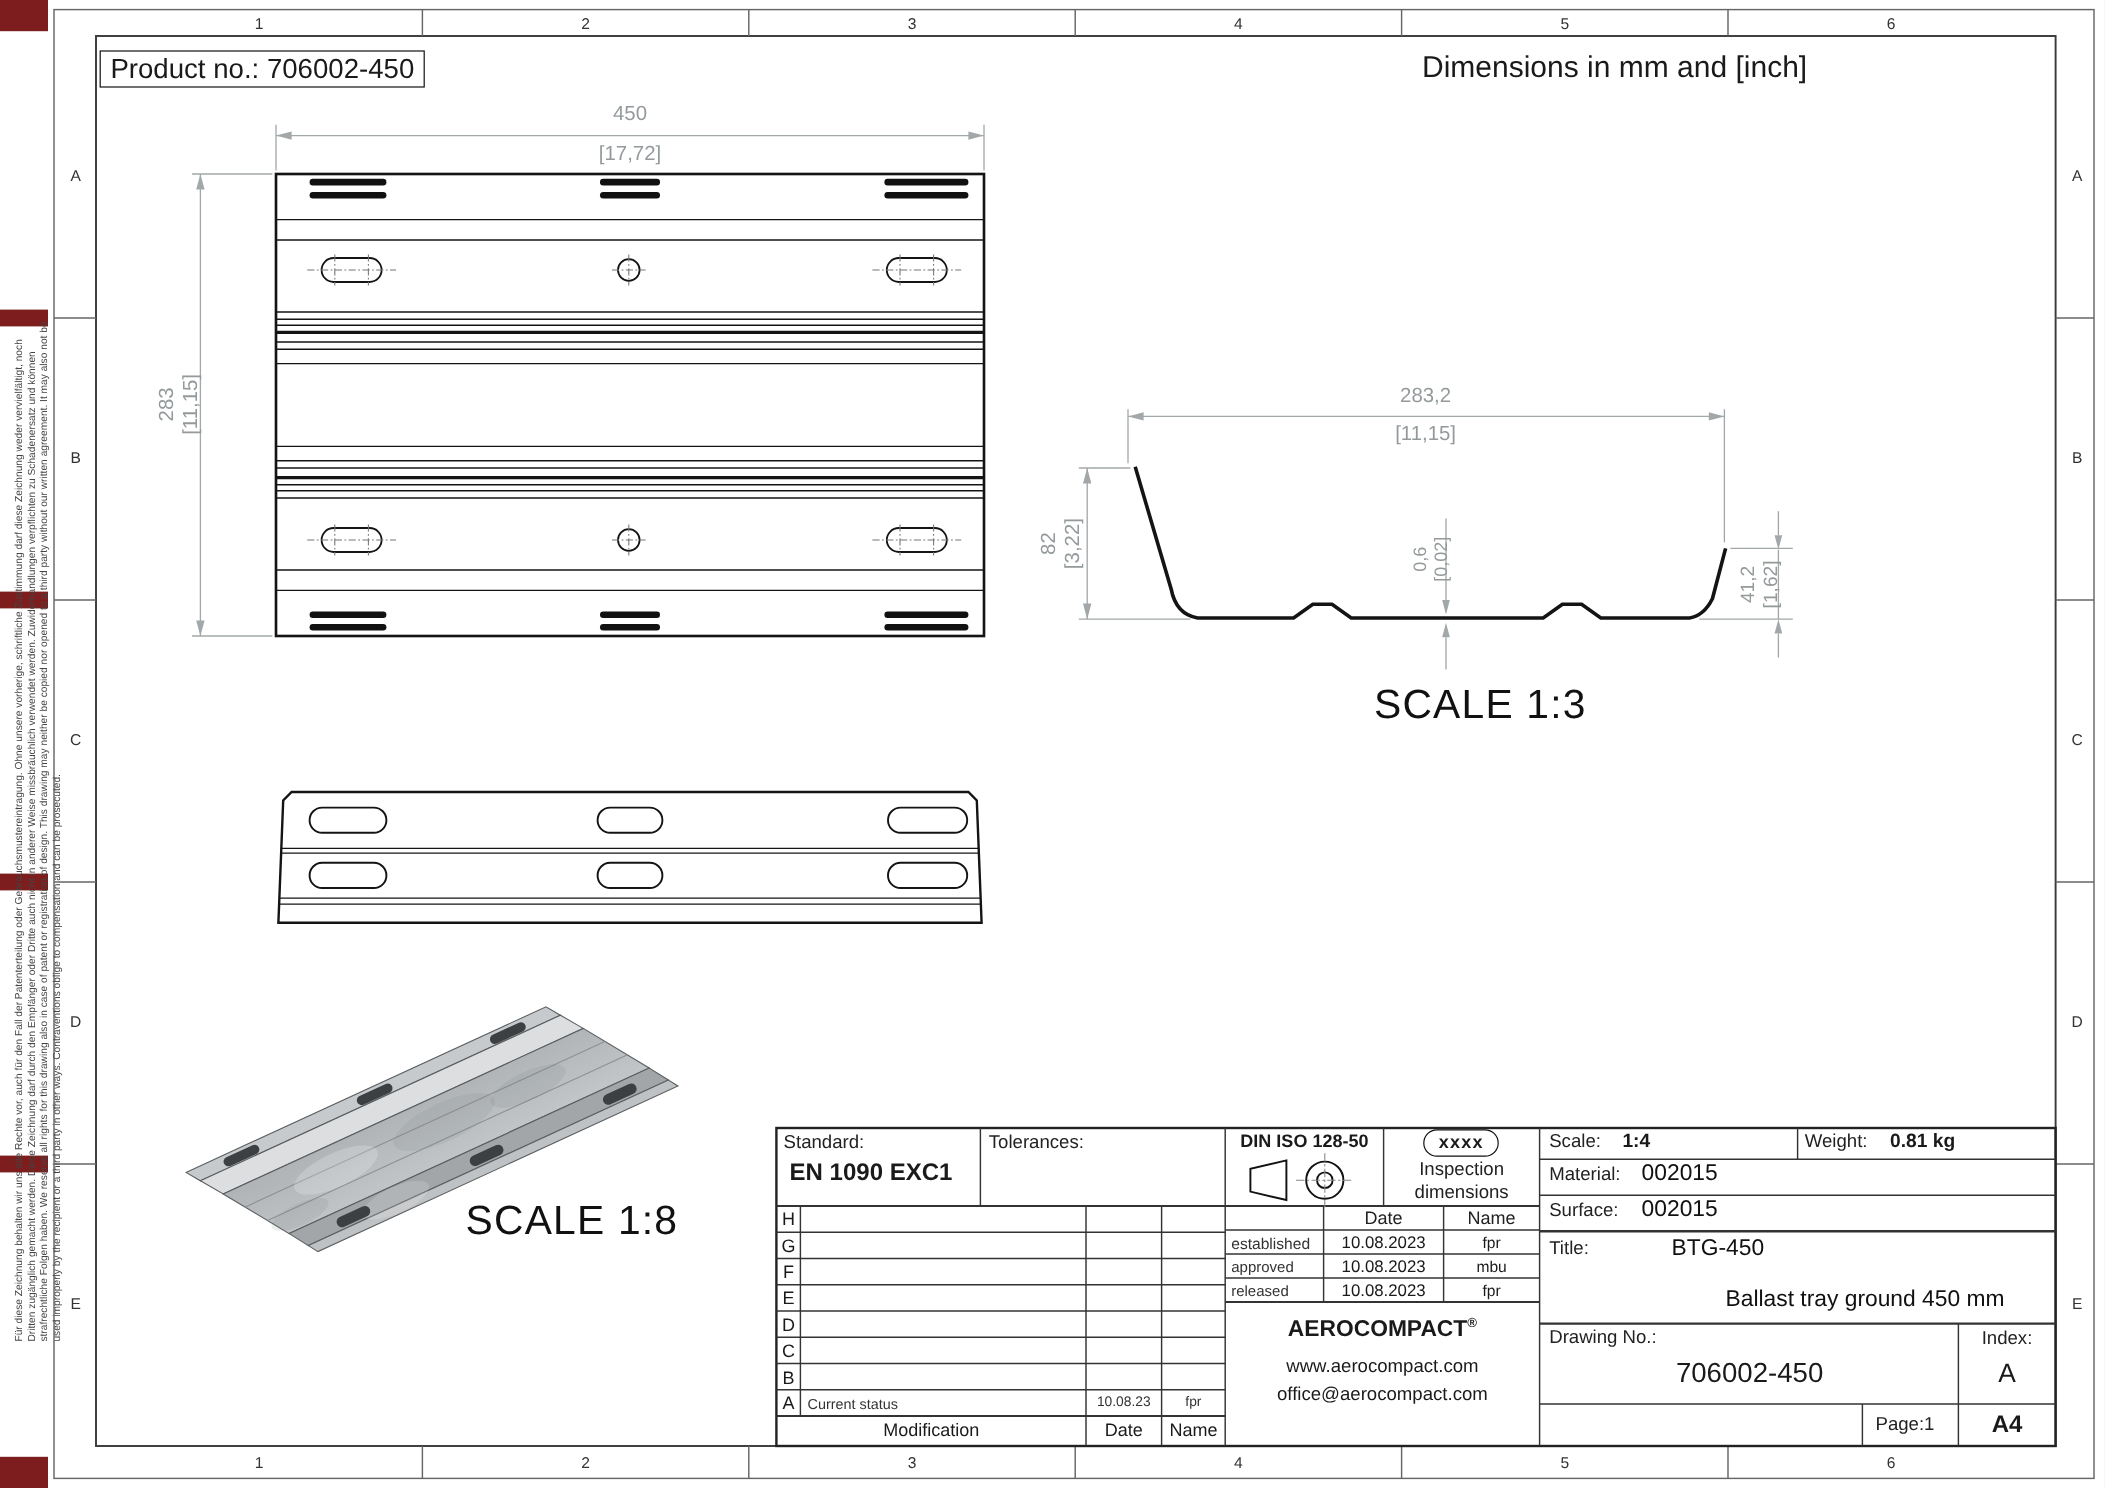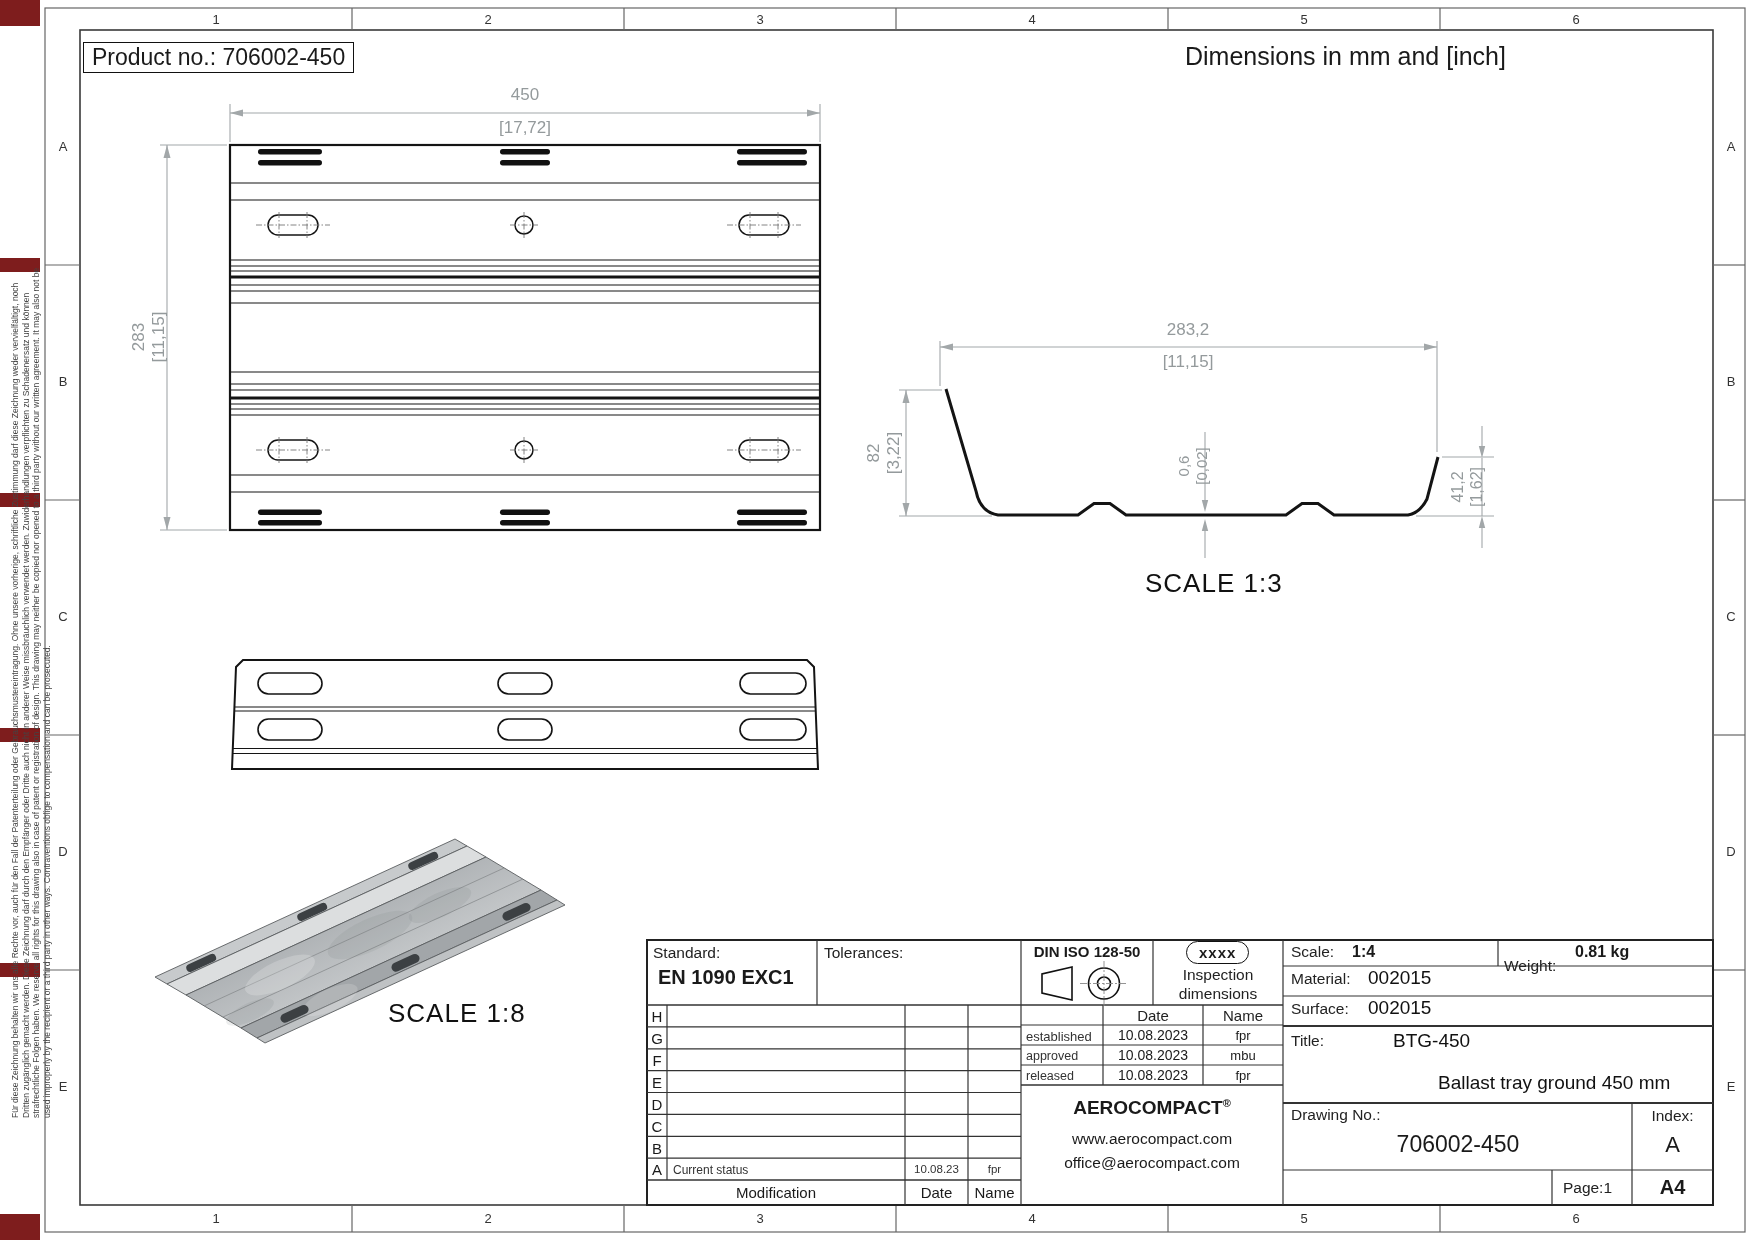"SCALE 1:3" .scalelbl { font-size: 26px -> 34px }
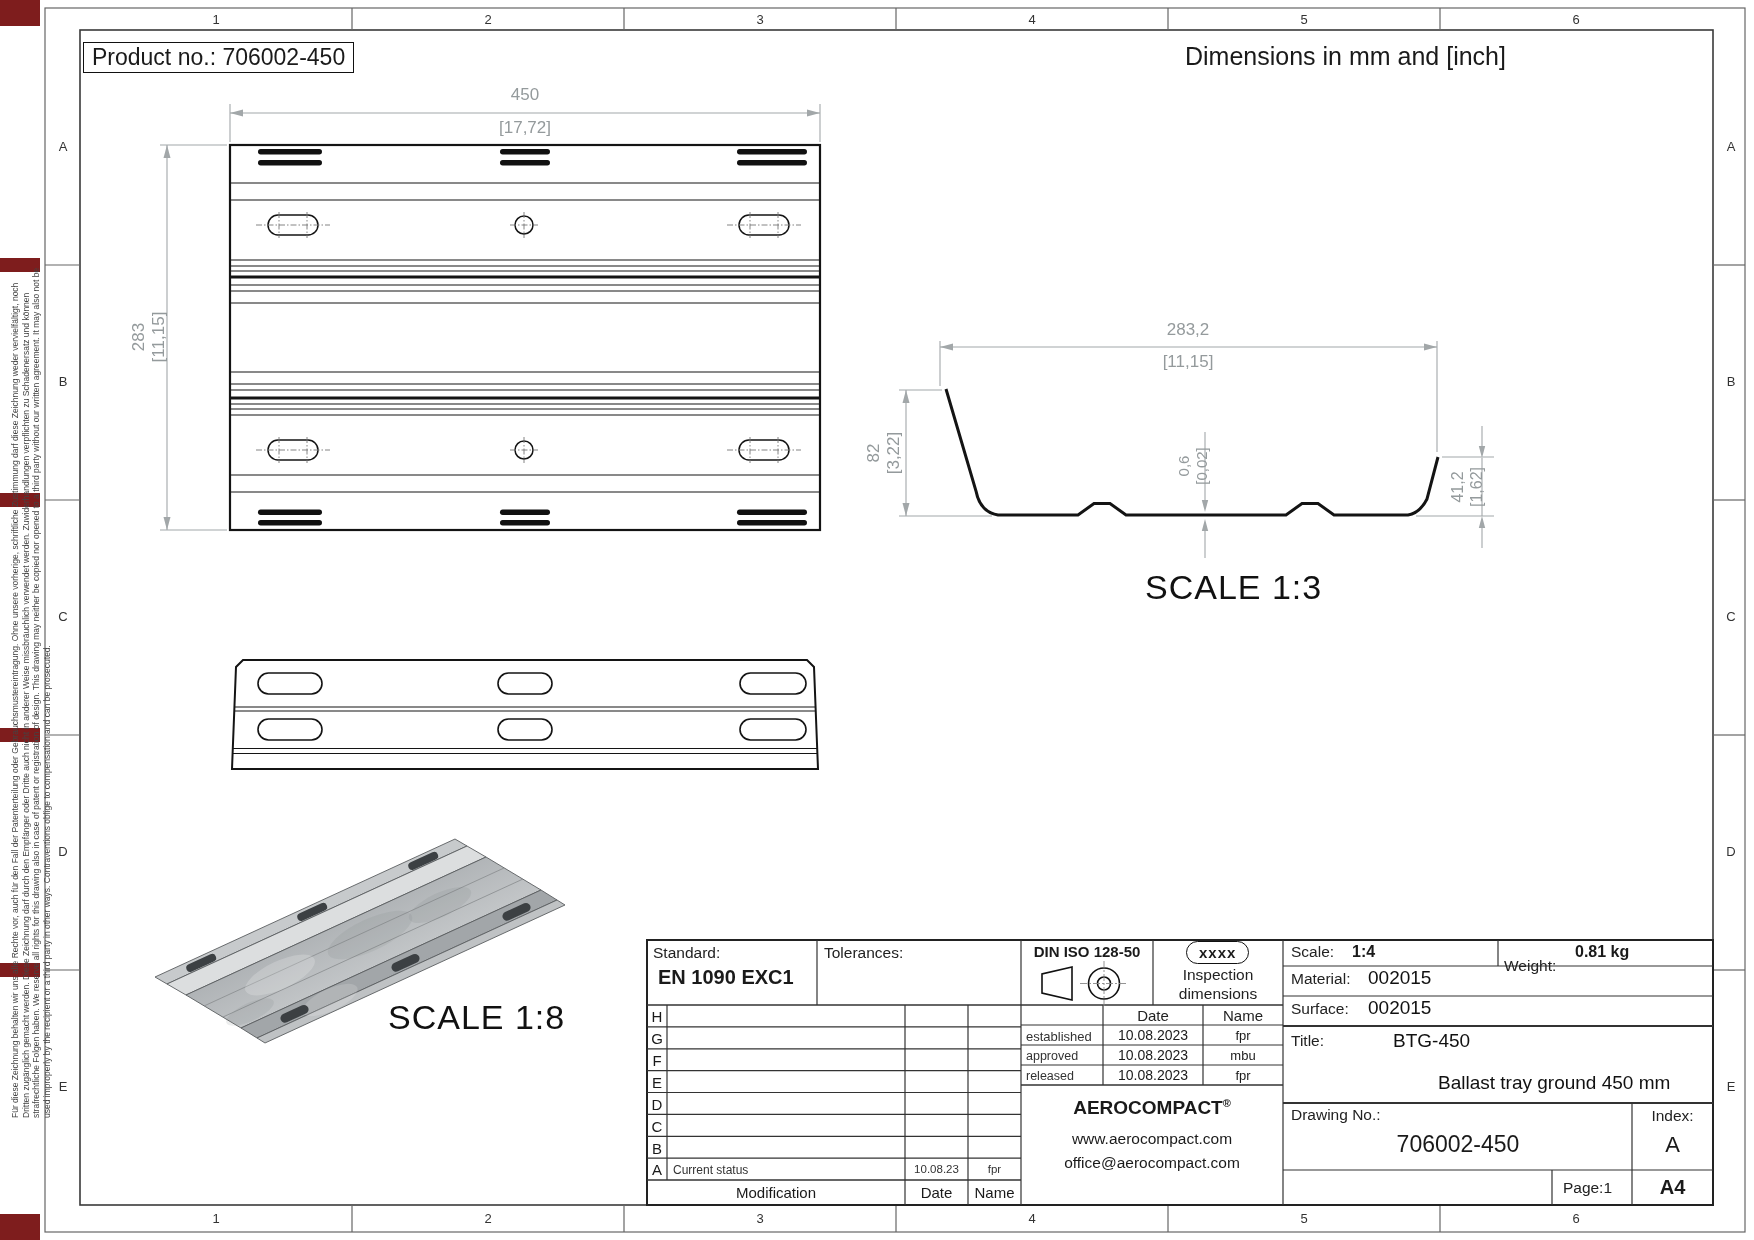"Weight:" div.lbl { margin-top: 14px -> none }
